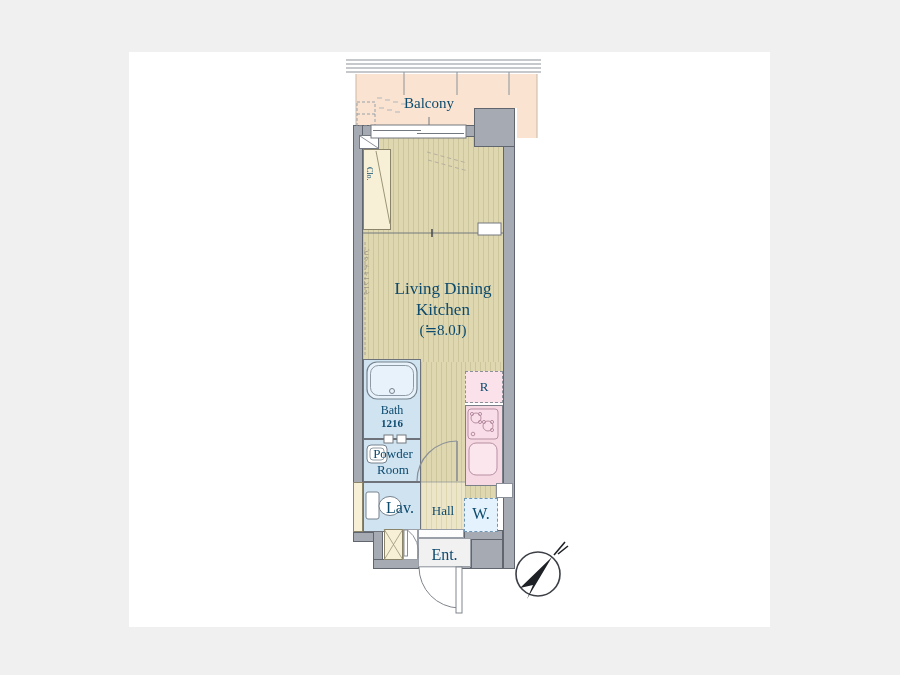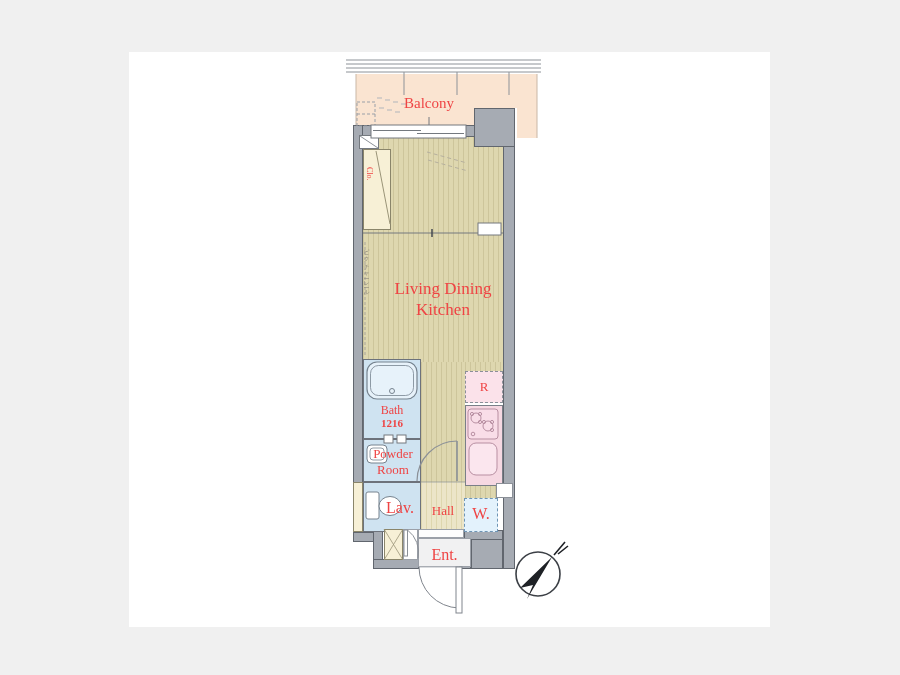"Balcony" .label { color: #ef4444 -> #0c4a6e }
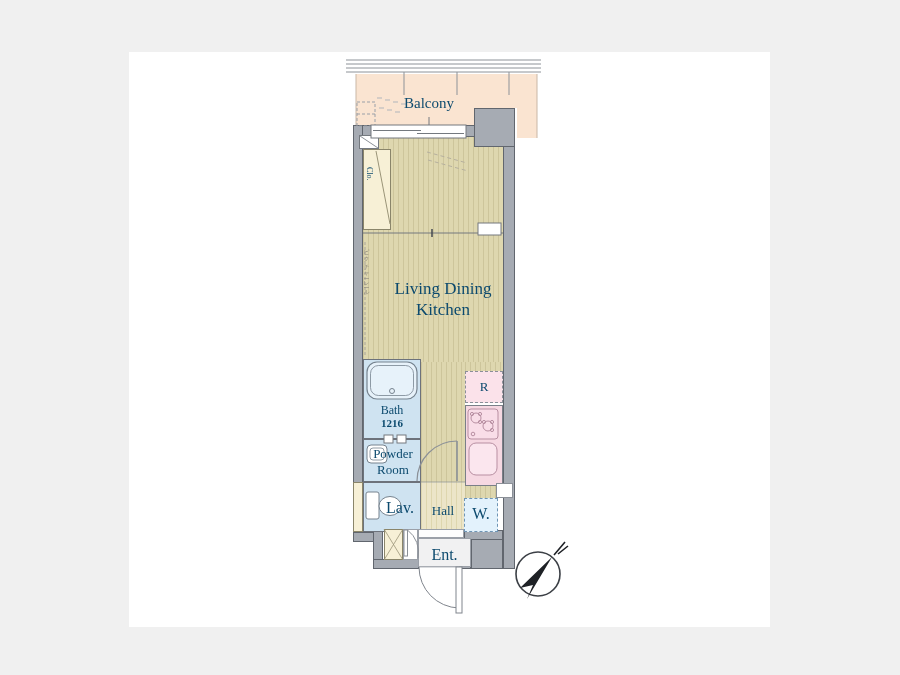"(≒8.0J)" div { html: none -> <div>(≒8.0J)</div> }
